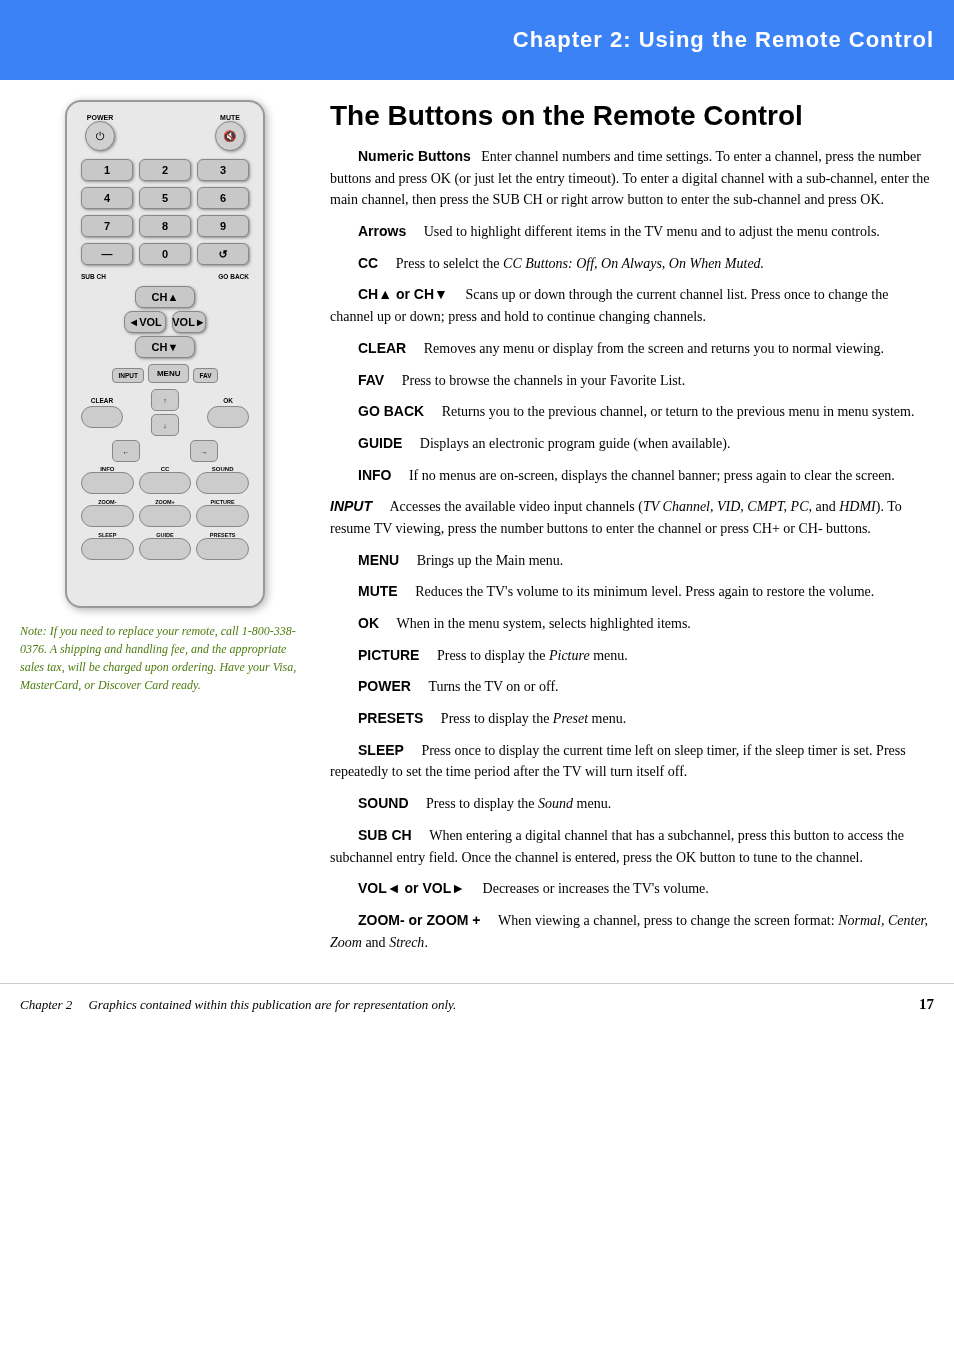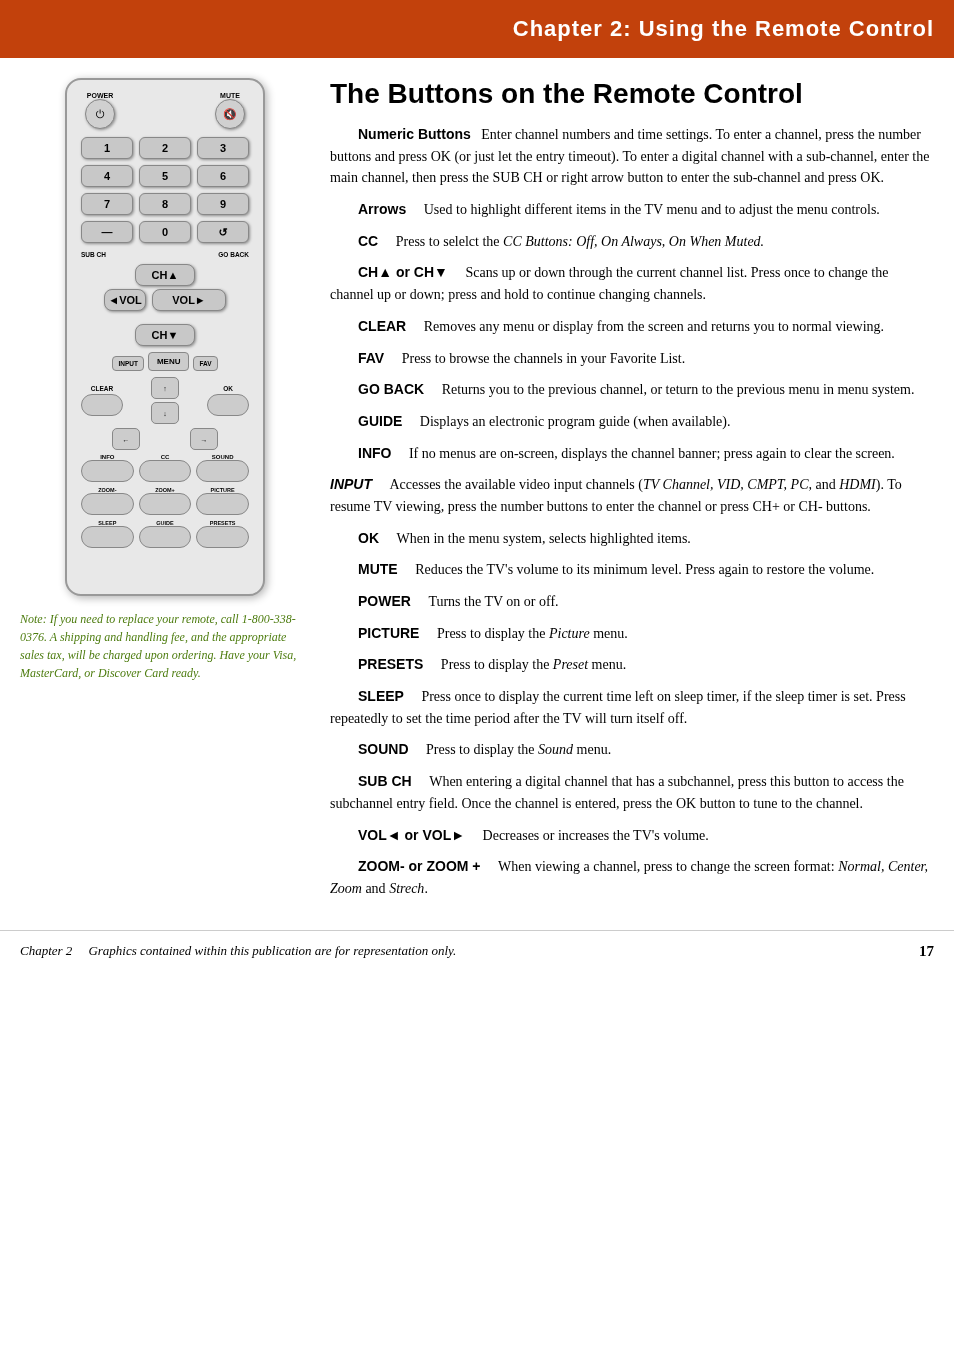"Chapter 2: Using the Remote" .chapter-header { background: #c2410c -> #3b82f6; padding: 16px 20px -> 27px 20px }
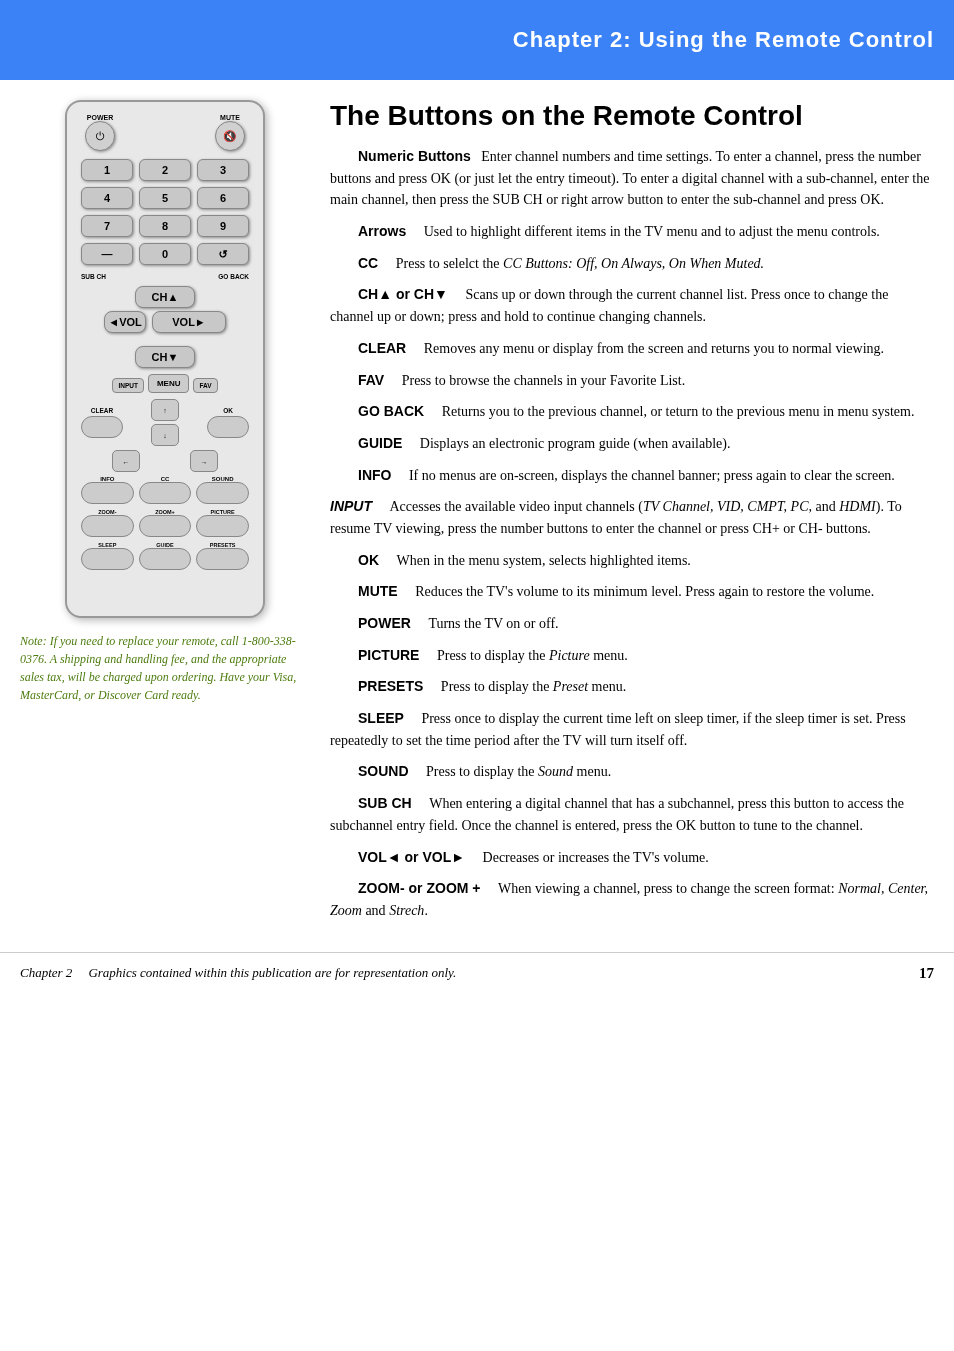"VOL►" div.num-btn { width: 74px -> 34px }
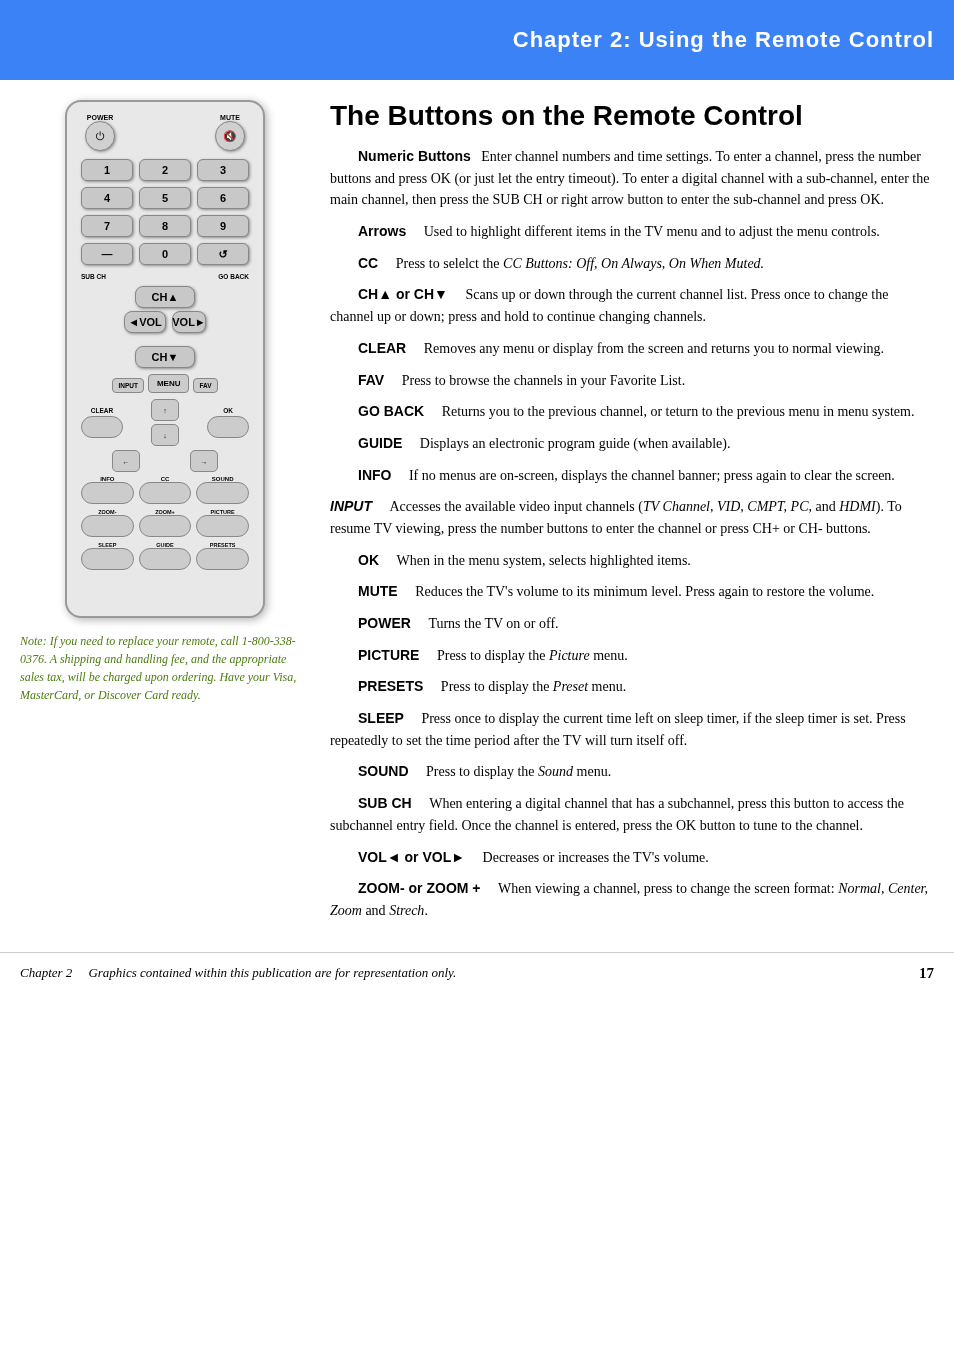"CH▼" div.num-btn { margin-top: 13px -> 3px }
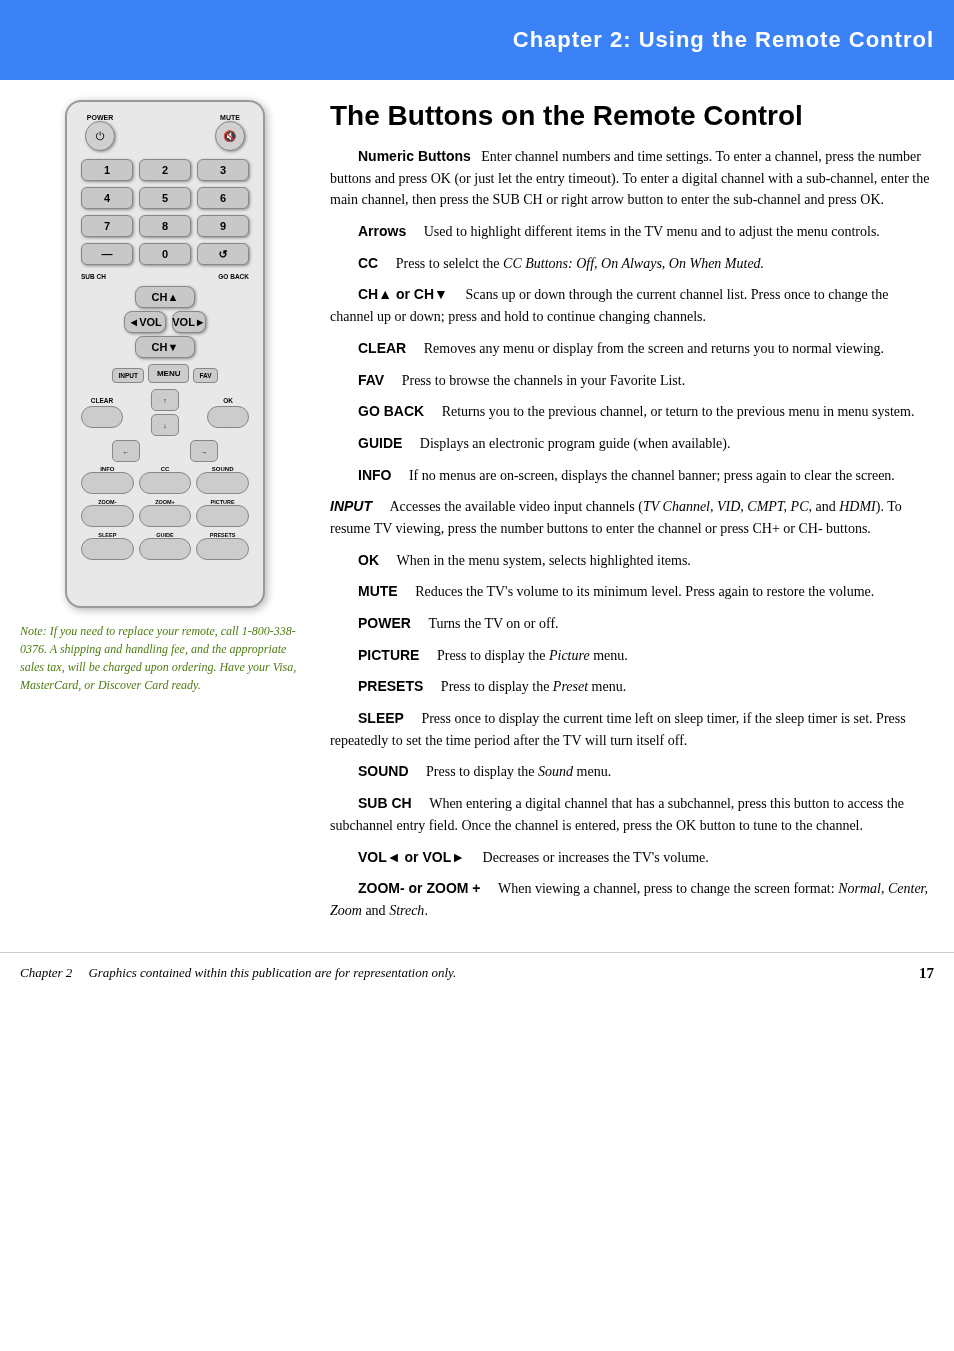"MENU Brings up the Main" div.desc-block { html: none -> <div> <span>MENU</span> &nbsp;&nbsp;&nbsp;&nbsp;Brings up the Main menu. </div> }
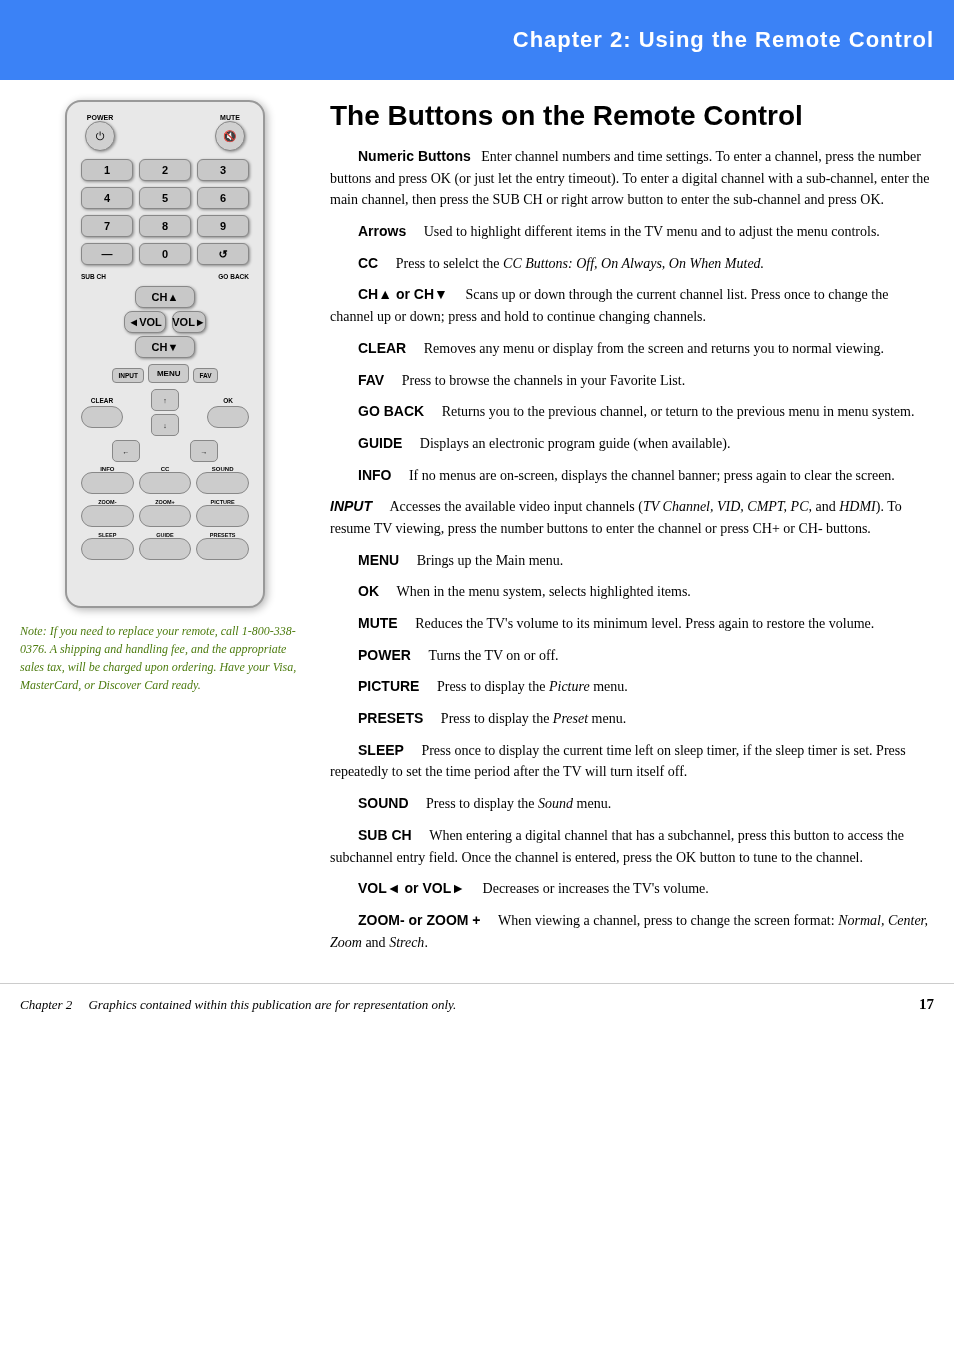"OK When in the menu" div.desc-block { order: before "MUTE Reduces the TV's volume" -> after "MUTE Reduces the TV's volume" }
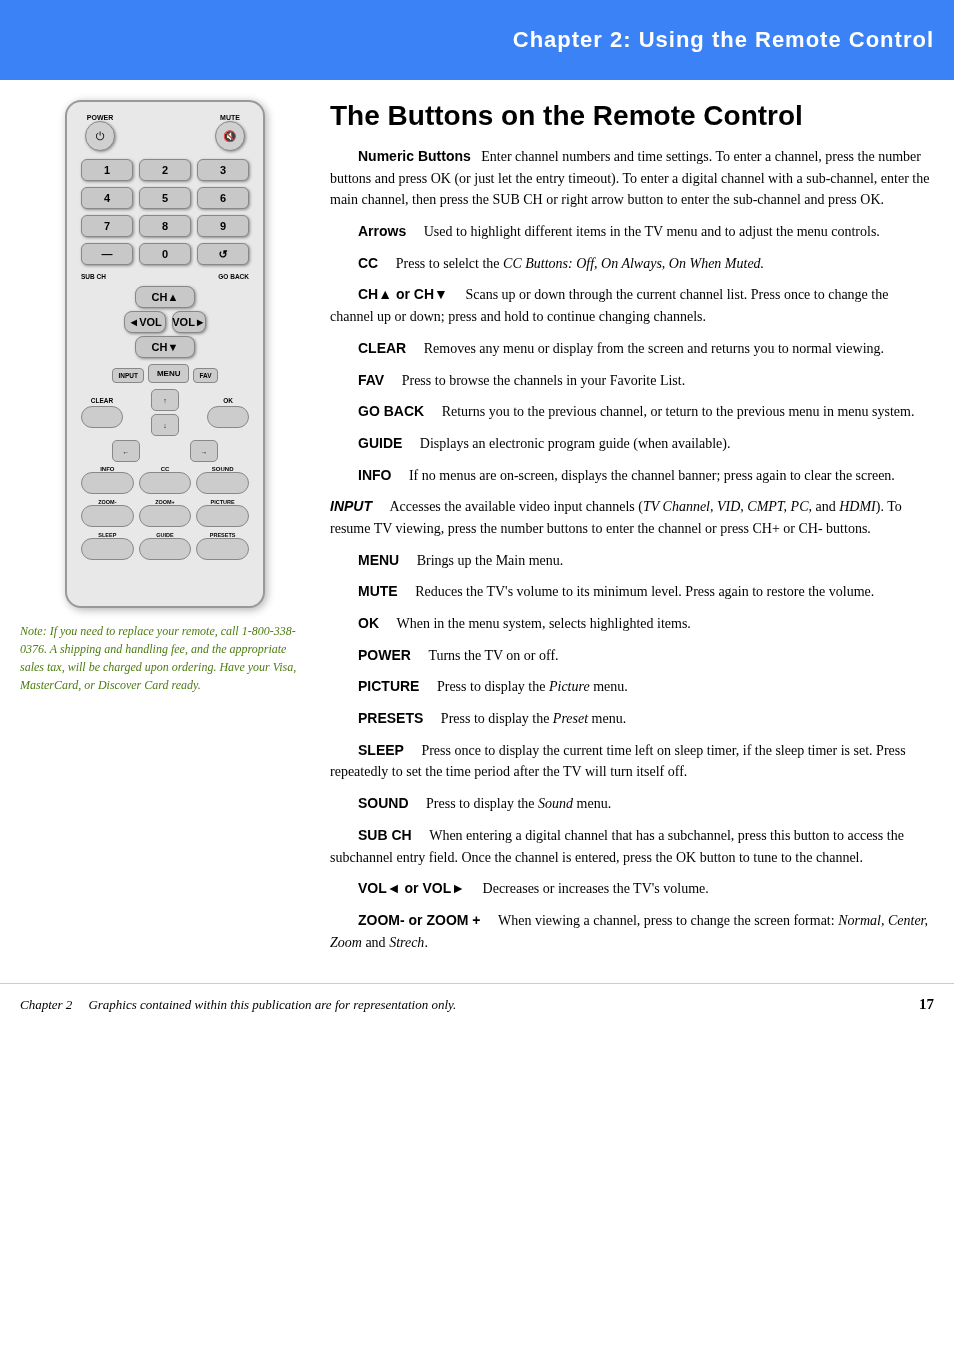"POWER Turns the TV on" div.desc-block { order: before "PICTURE Press to display the" -> after "PICTURE Press to display the" }
